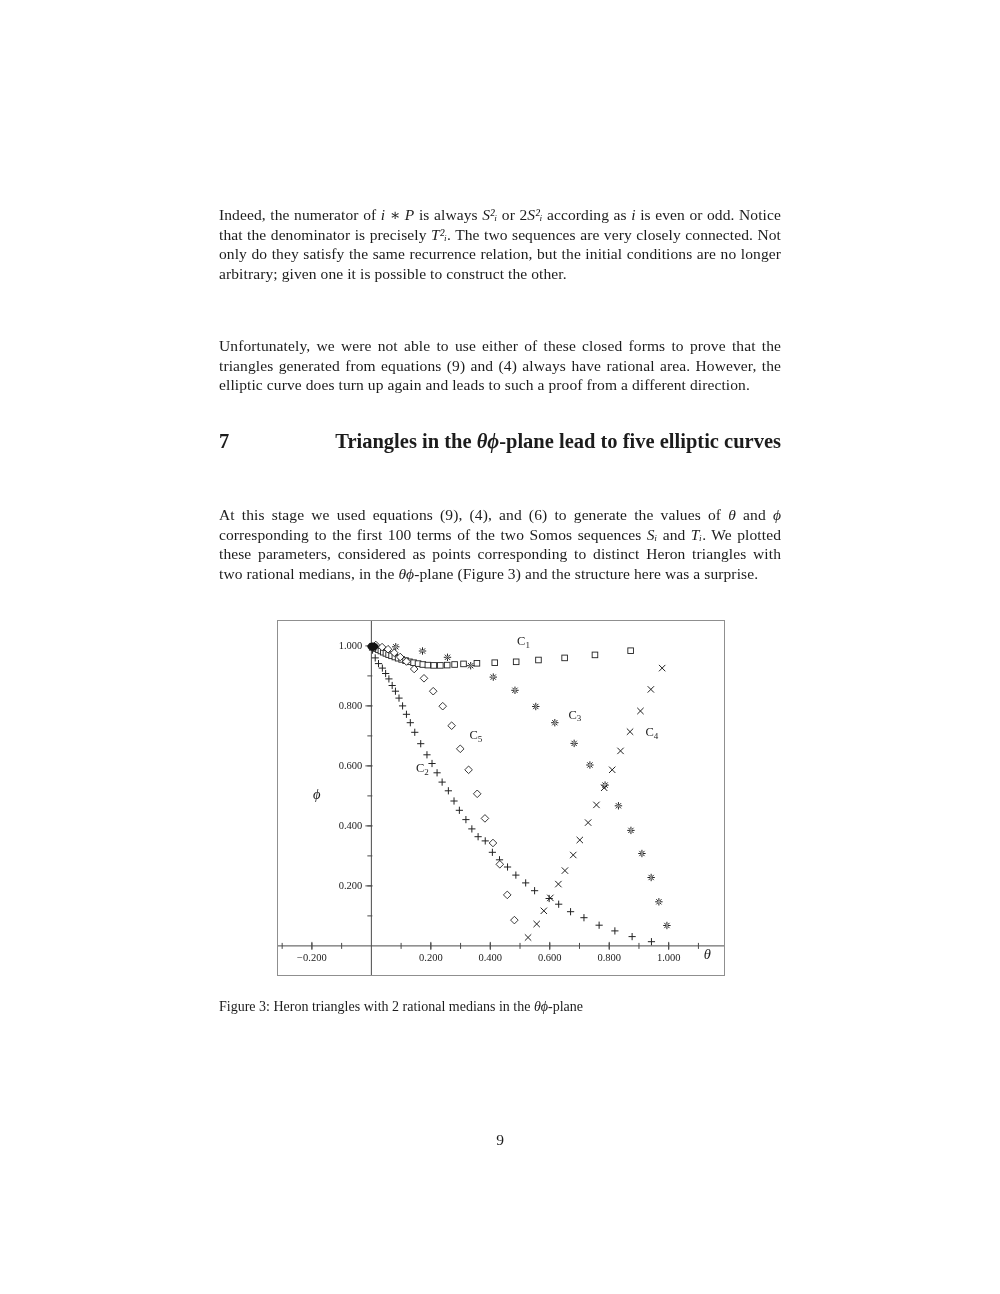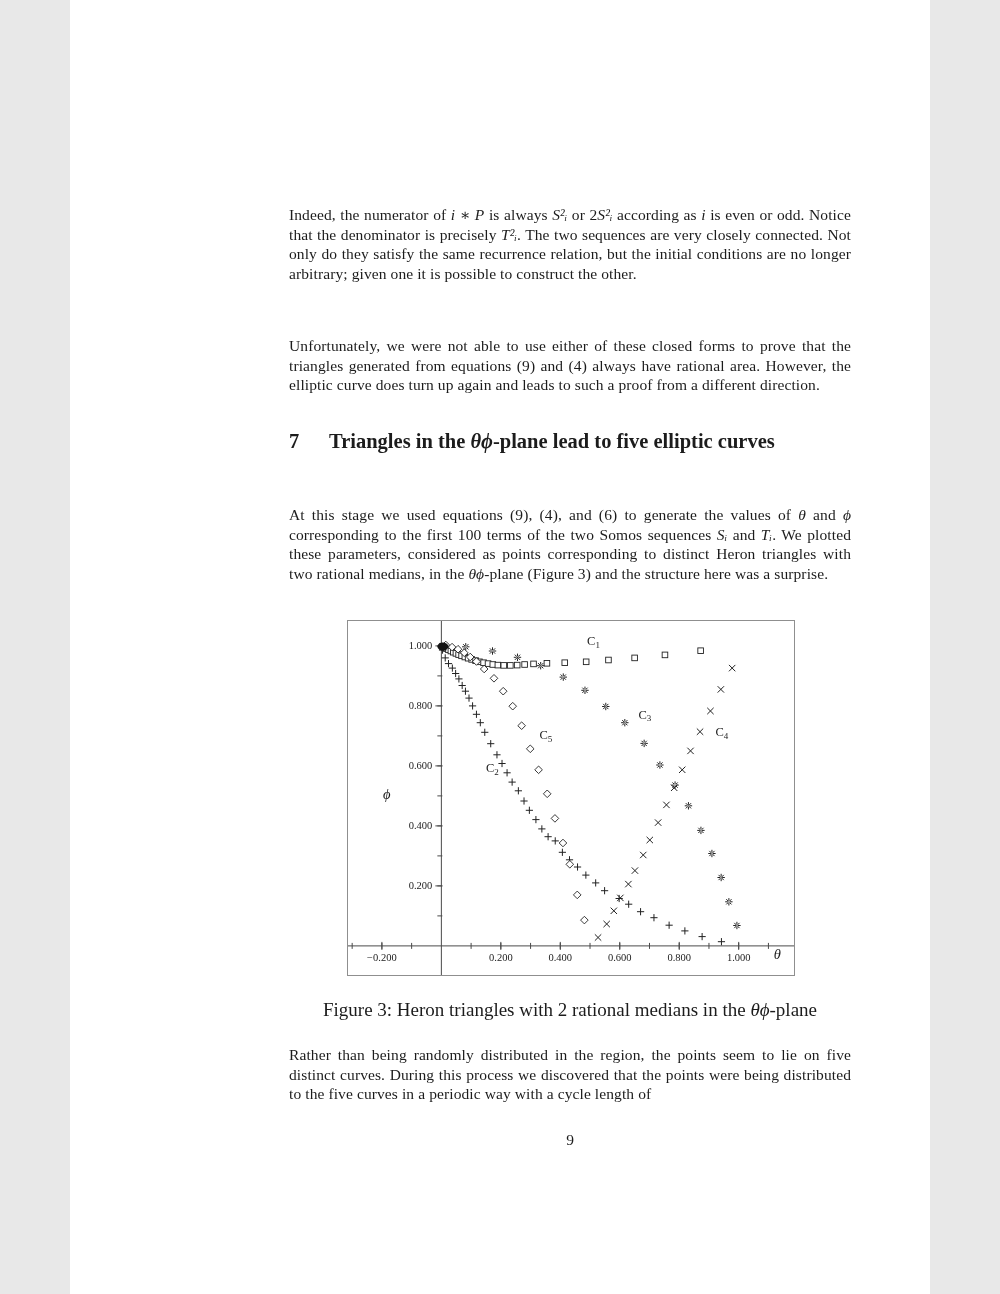"Indeed, the numerator of i" .page { width: 860px -> 1000px }
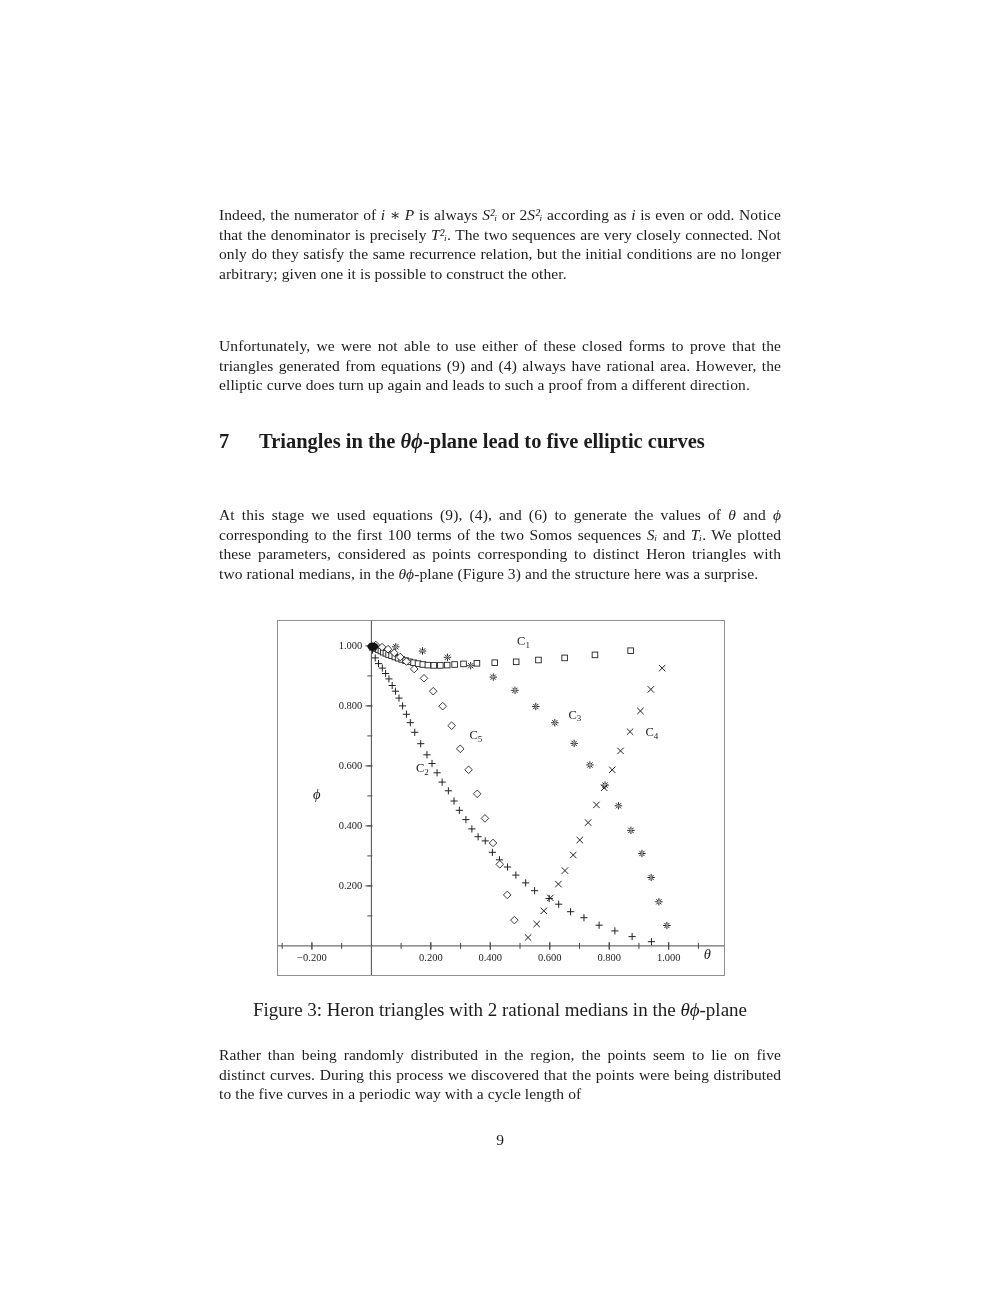"Triangles in the θϕ-plane lead" .section-title { text-align: none -> right }
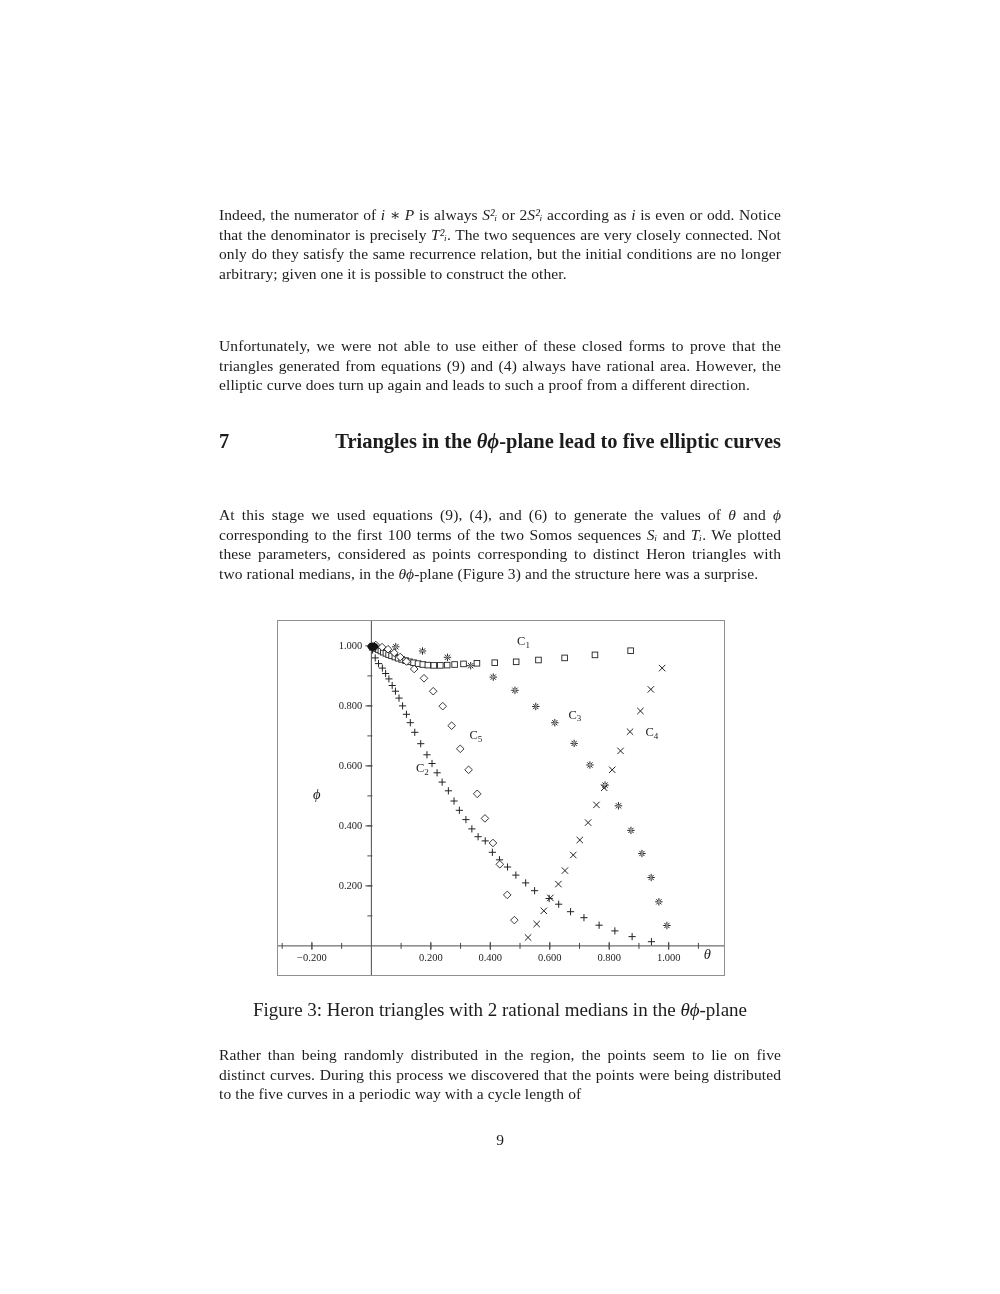"Figure 3: Heron triangles with" .caption { font-size: 19px -> 14px; text-align: center -> left }
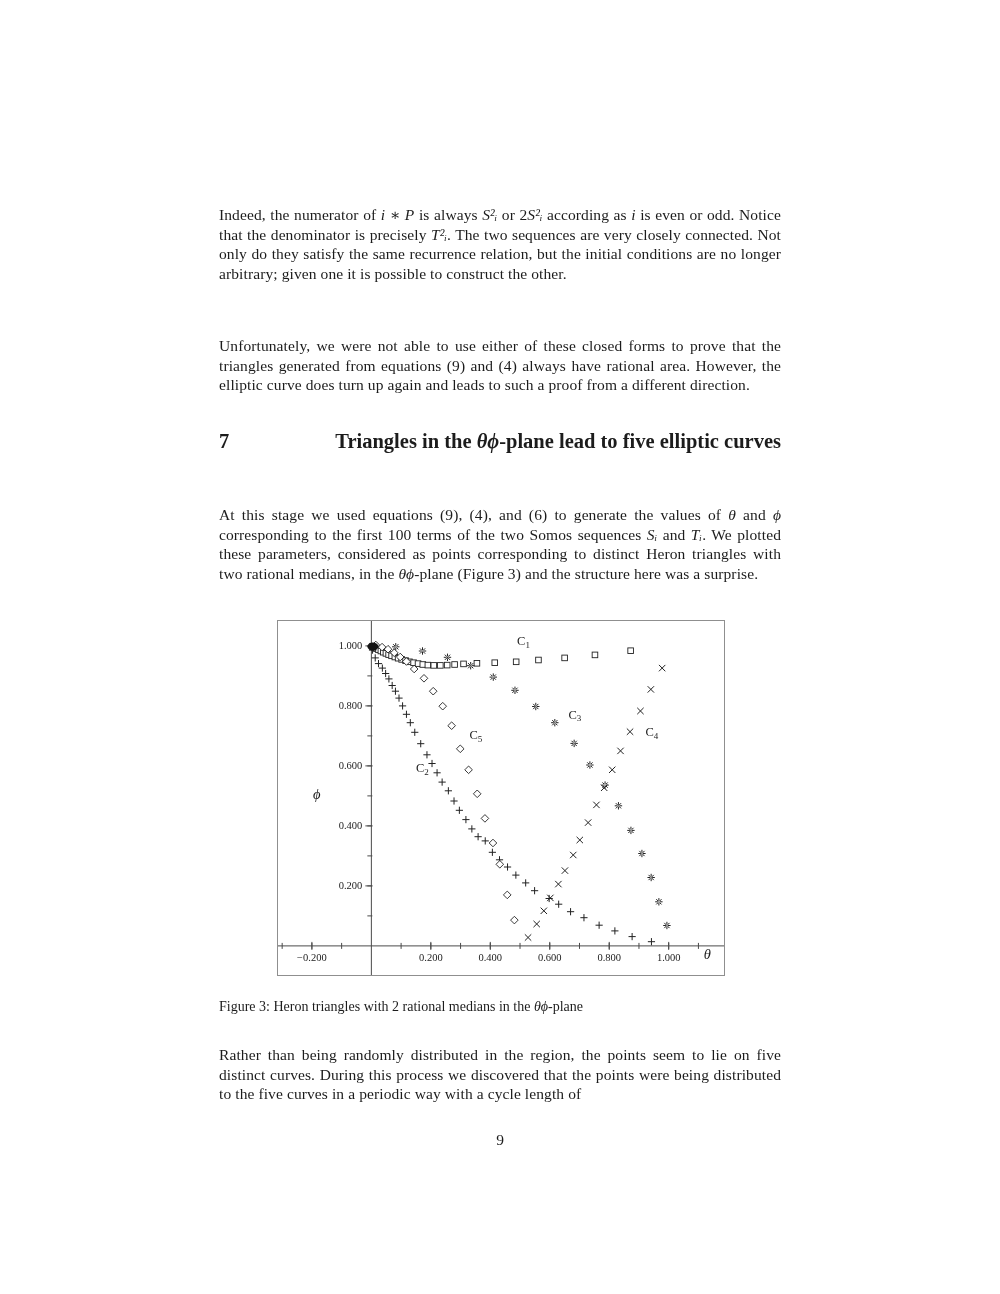"Rather than being randomly distributed" div.body-text { html: <div><span>Rather than being randomly distributed in the region, the points seem to lie on five distinct curves. During this process we discovered that the points were being distributed to the five curves in a periodic way with a cycle length of</span></div> -> none }
